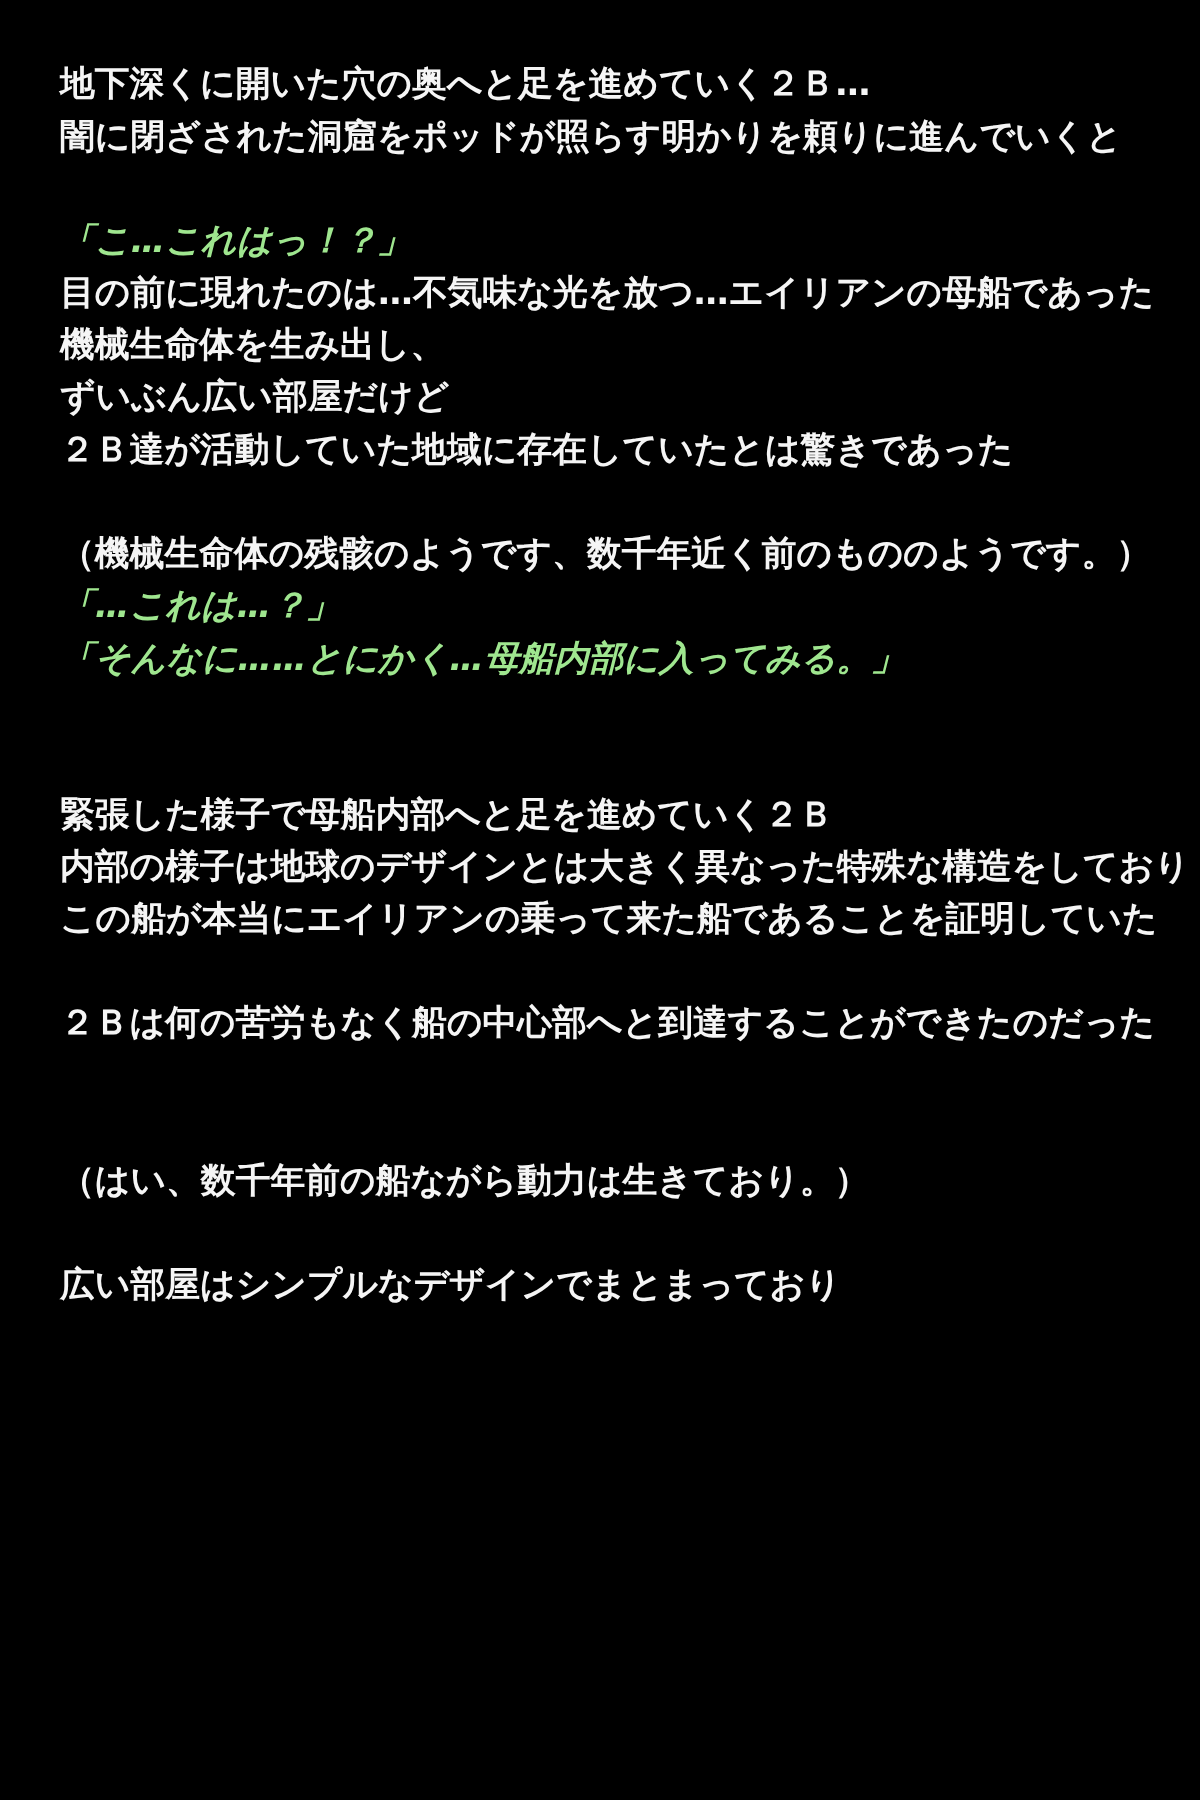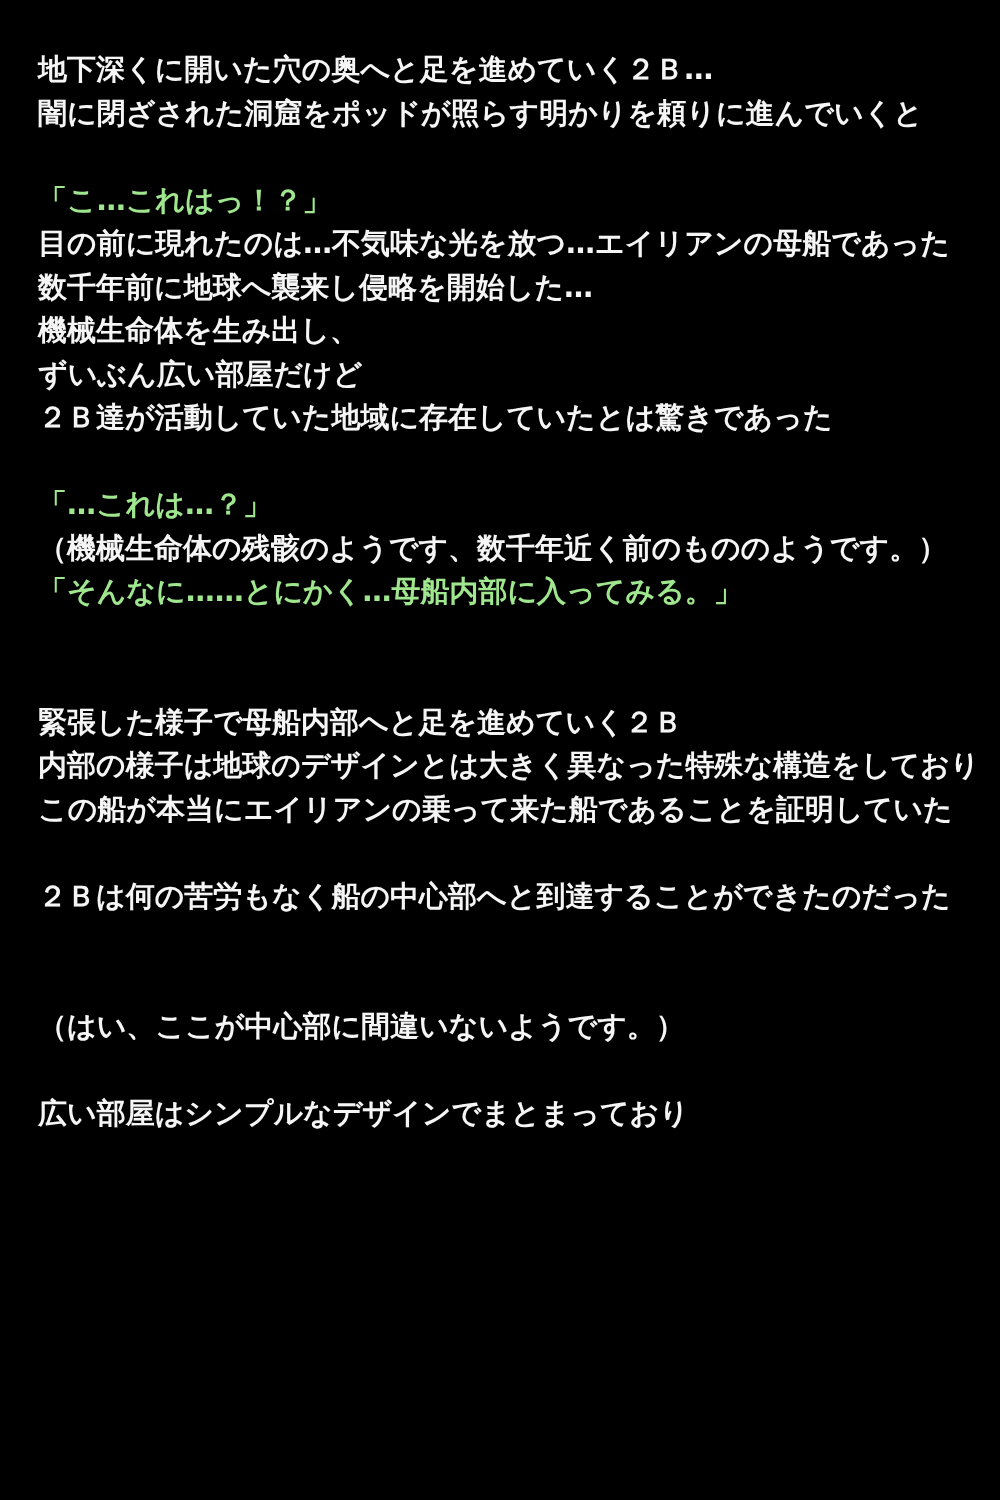"地下深くに開いた穴の奥へと足を進めていく２Ｂ…" .page { padding: 48px 20px 0 38px -> 48px 20px 0 50px }
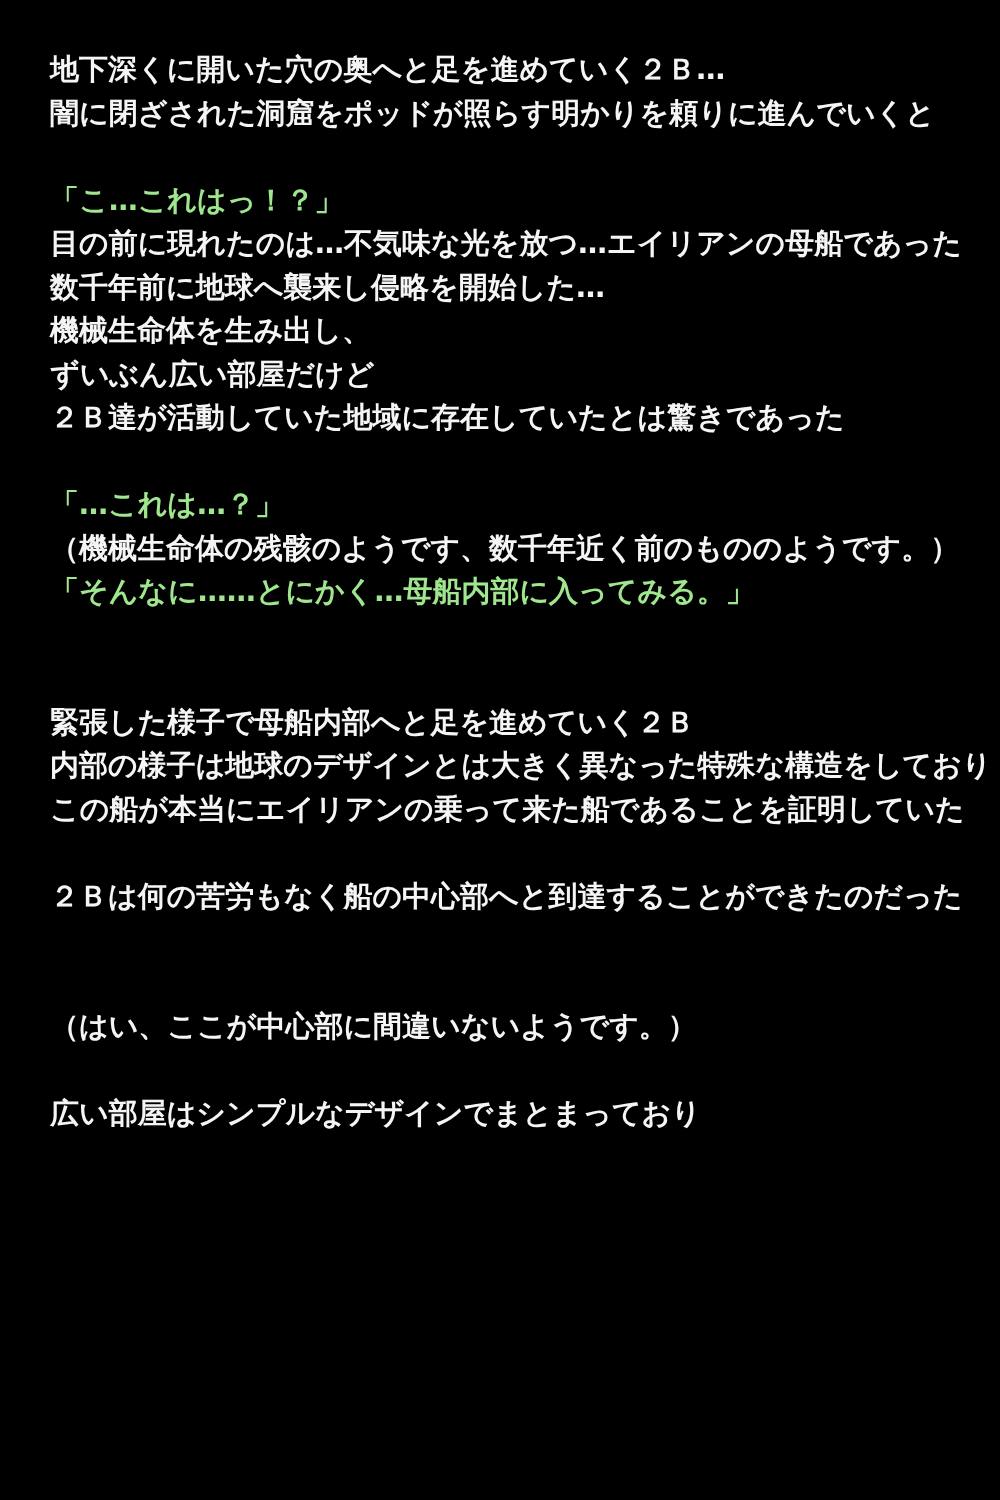"「こ…これはっ！？」" .line.dialogue { font-style: none -> italic }
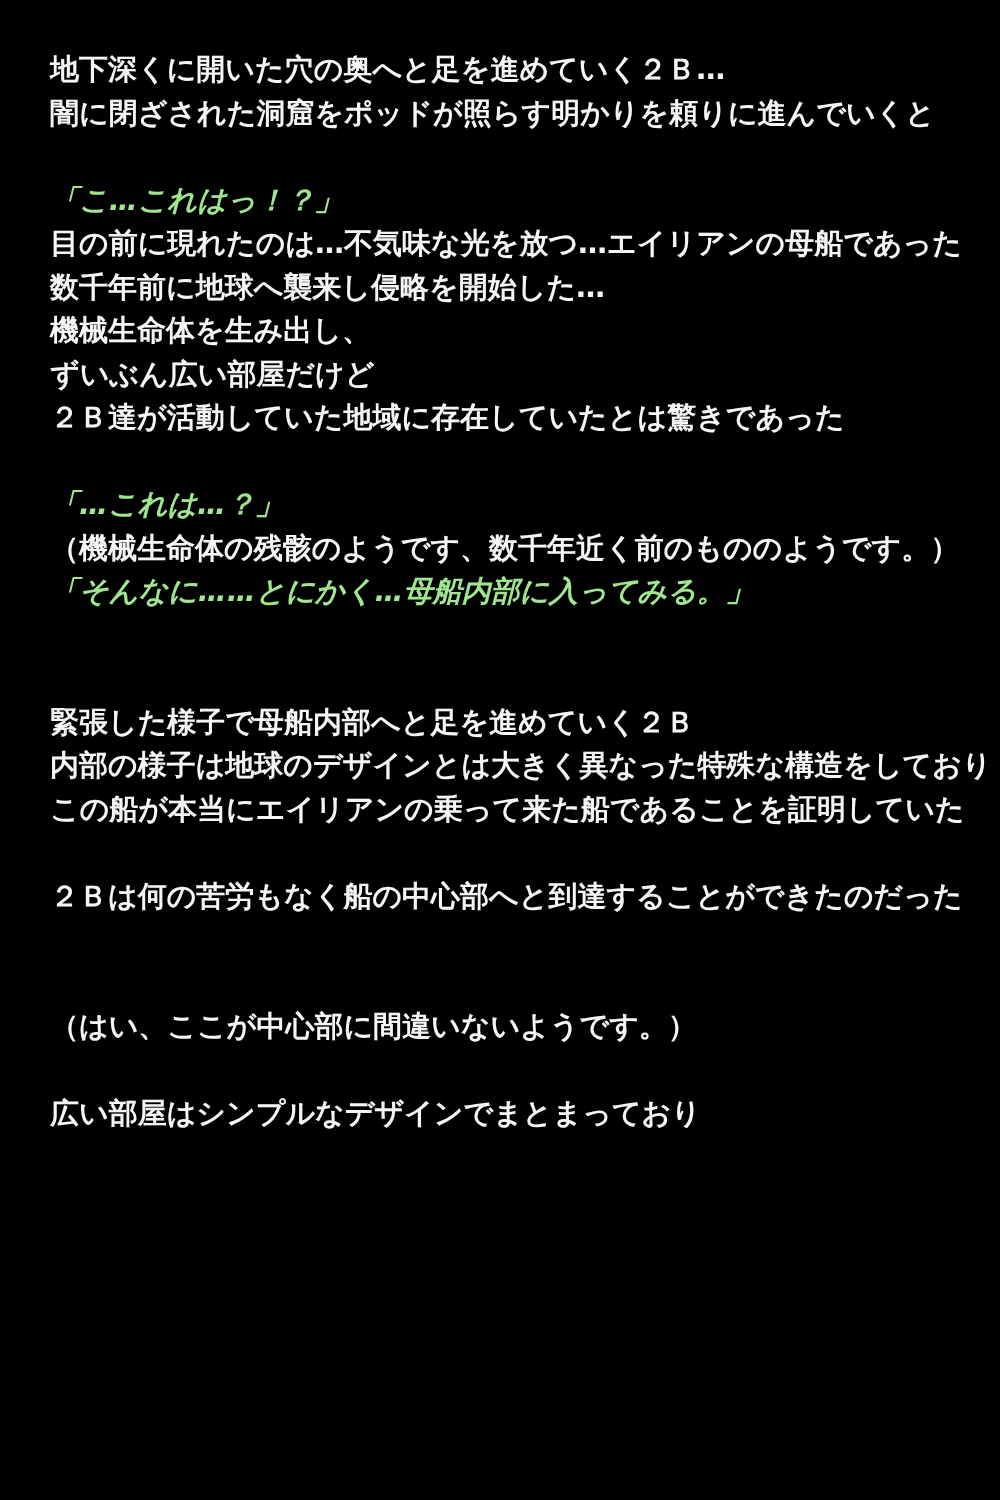"数千年前に地球へ襲来し侵略を開始した…" div.line { html: <div>数千年前に地球へ襲来し侵略を開始した…</div> -> none }
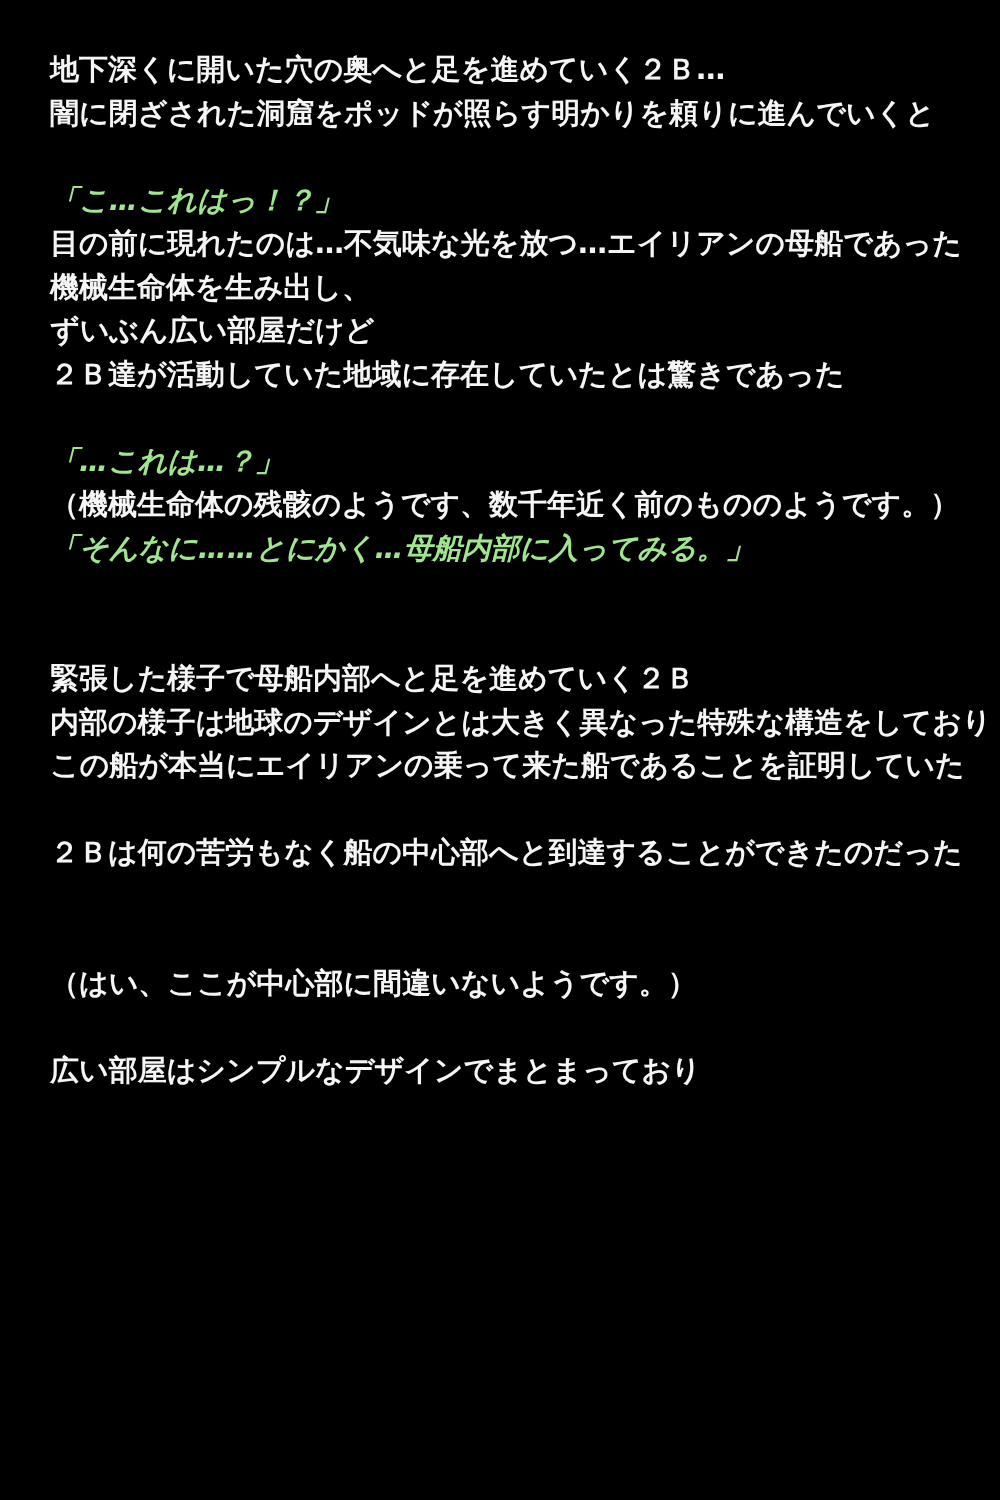"「…これは…？」" div.line { order: before "（機械生命体の残骸のようです、数千年近く前のもののようです。）" -> after "（機械生命体の残骸のようです、数千年近く前のもののようです。）" }
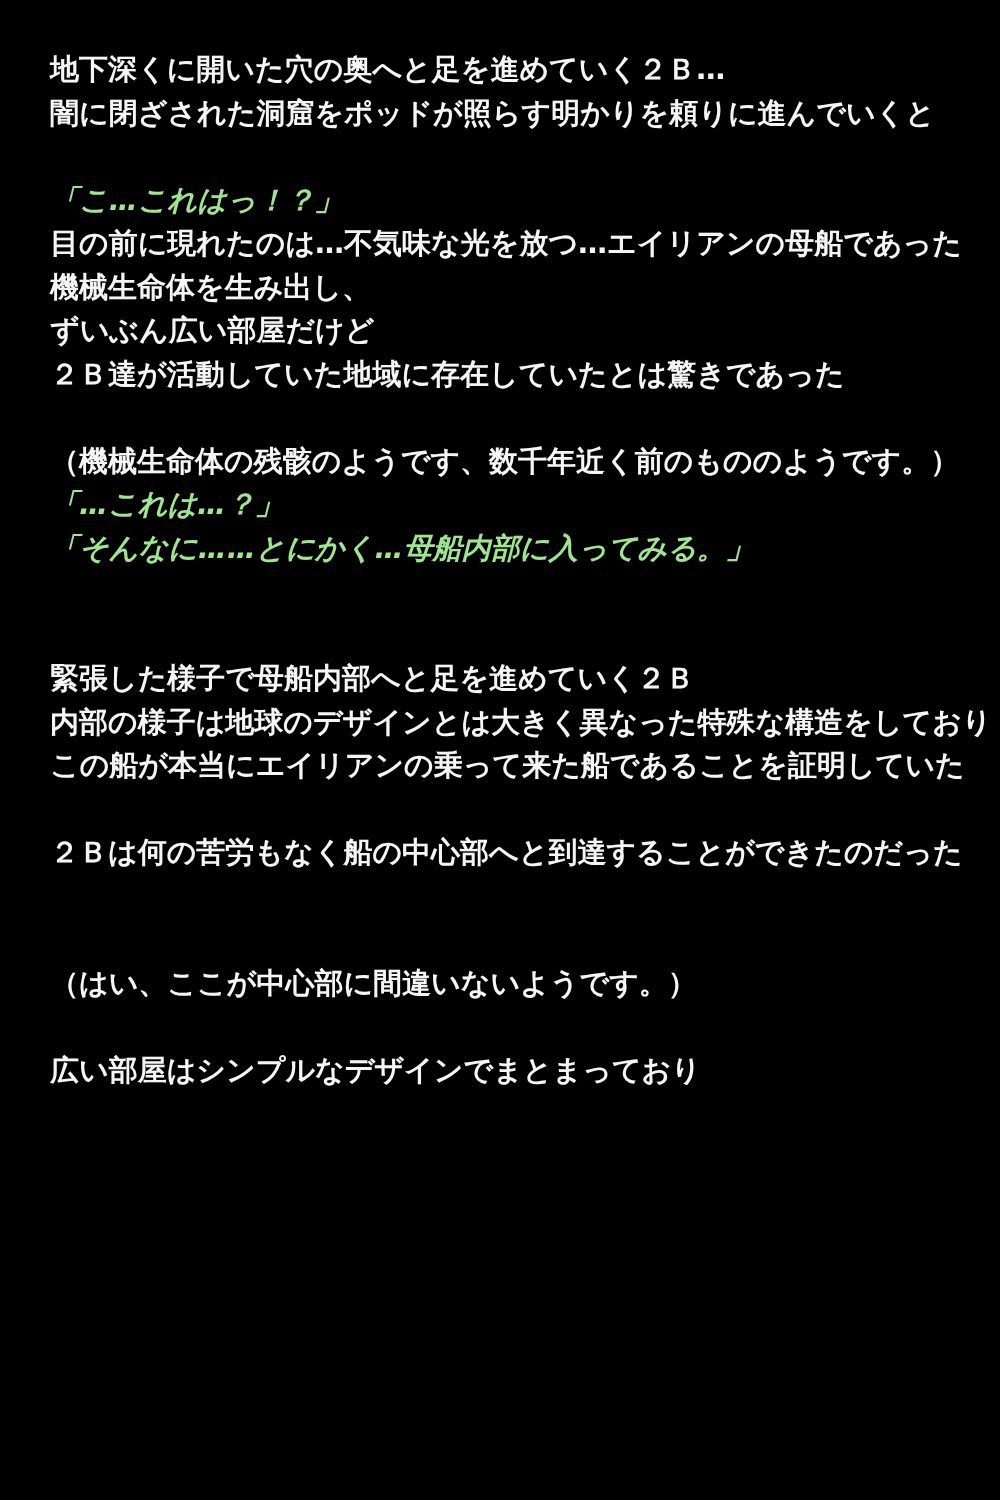"（はい、ここが中心部に間違いないようです。）" div.line { text: ここが中心部に間違いないようです -> 数千年前の船ながら動力は生きており }
